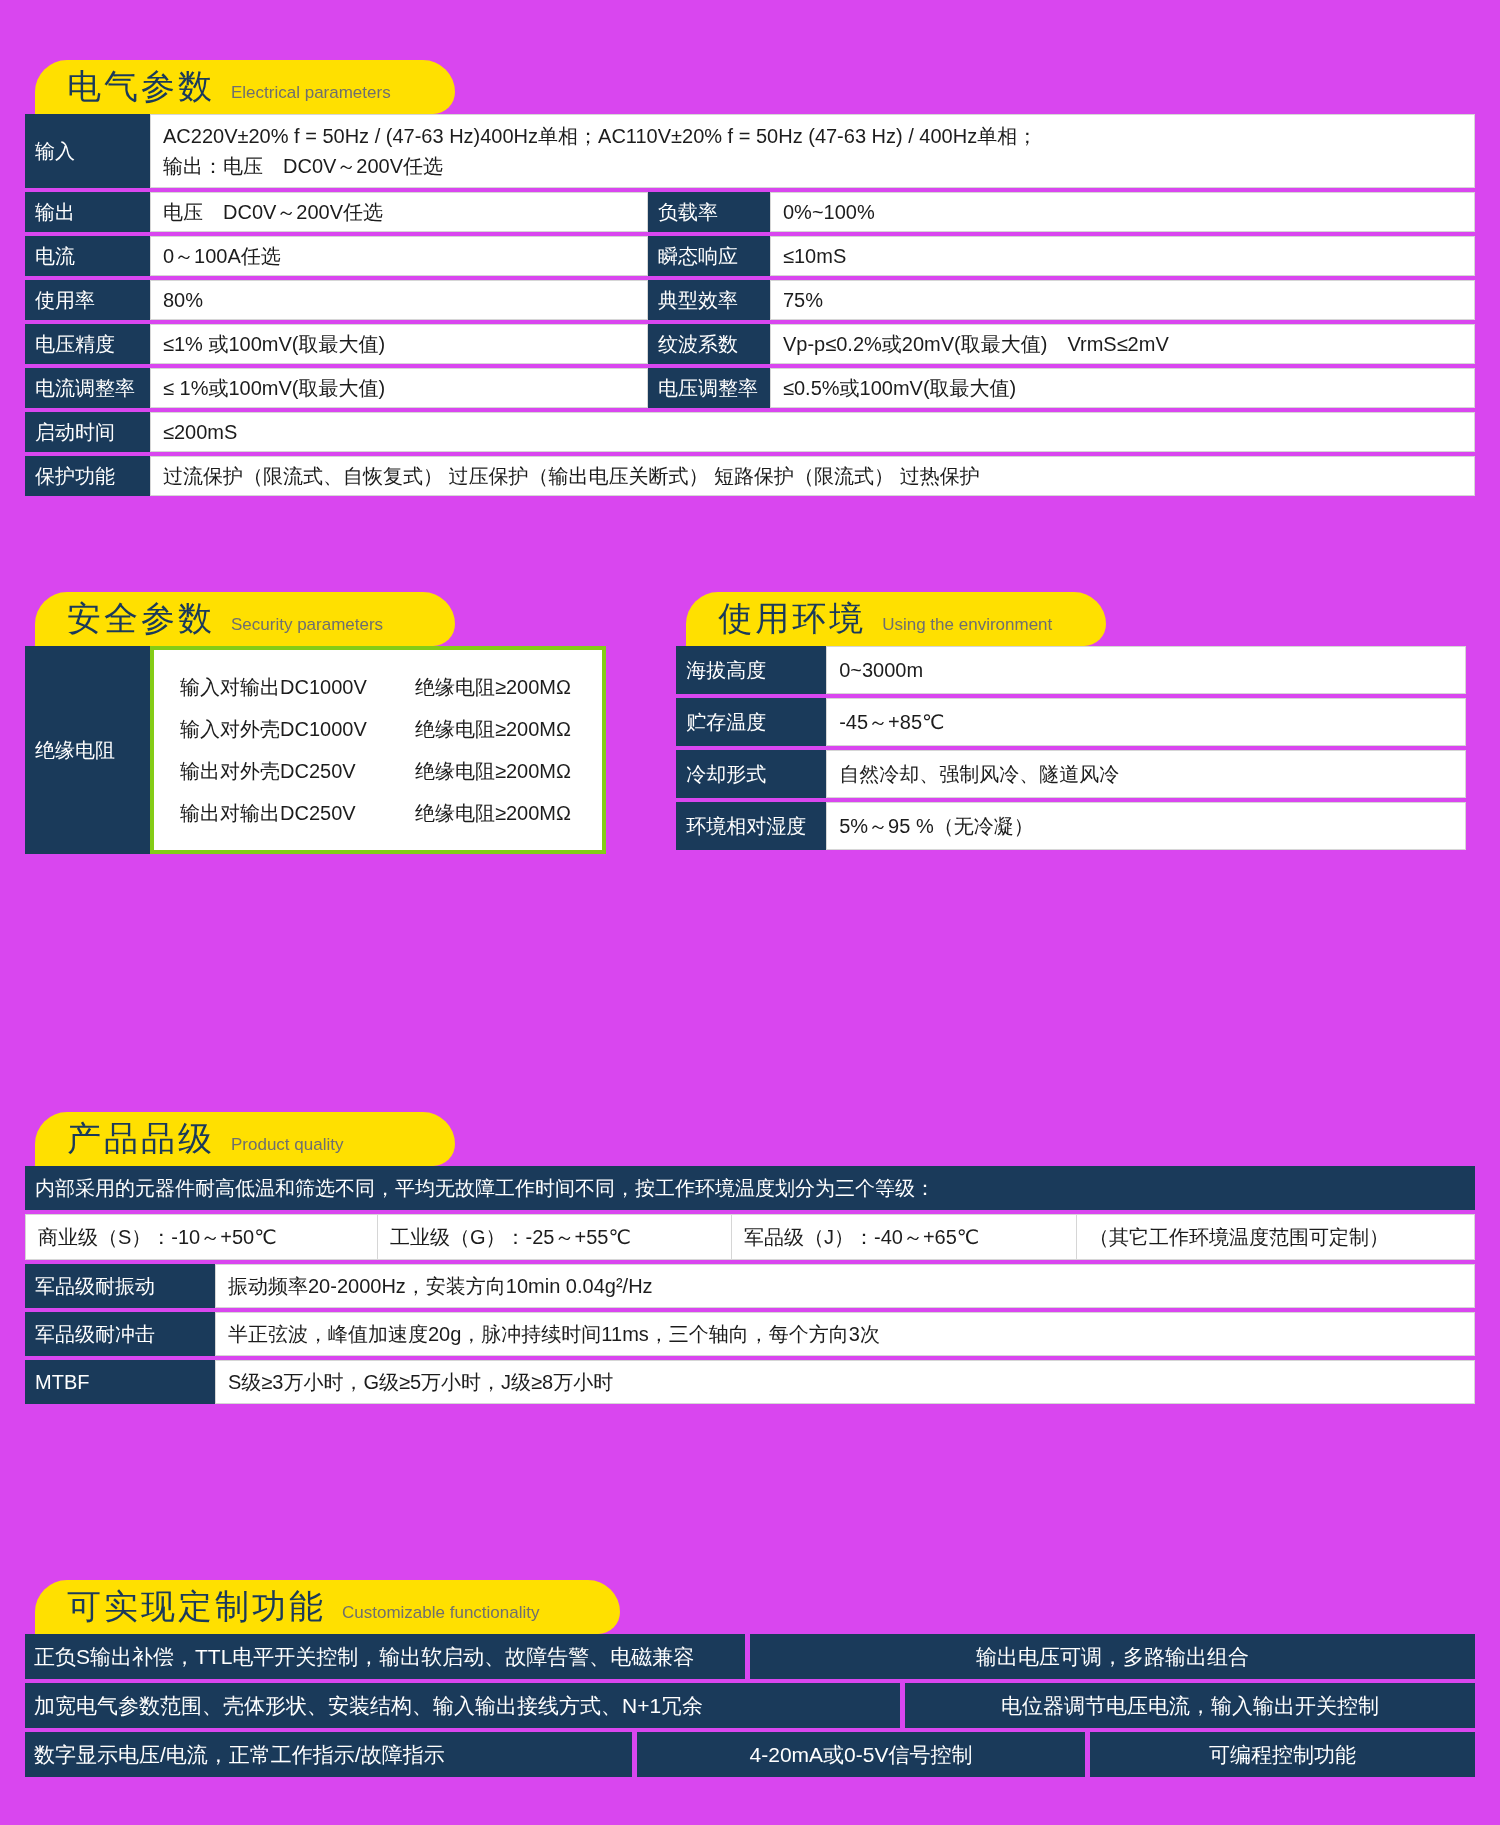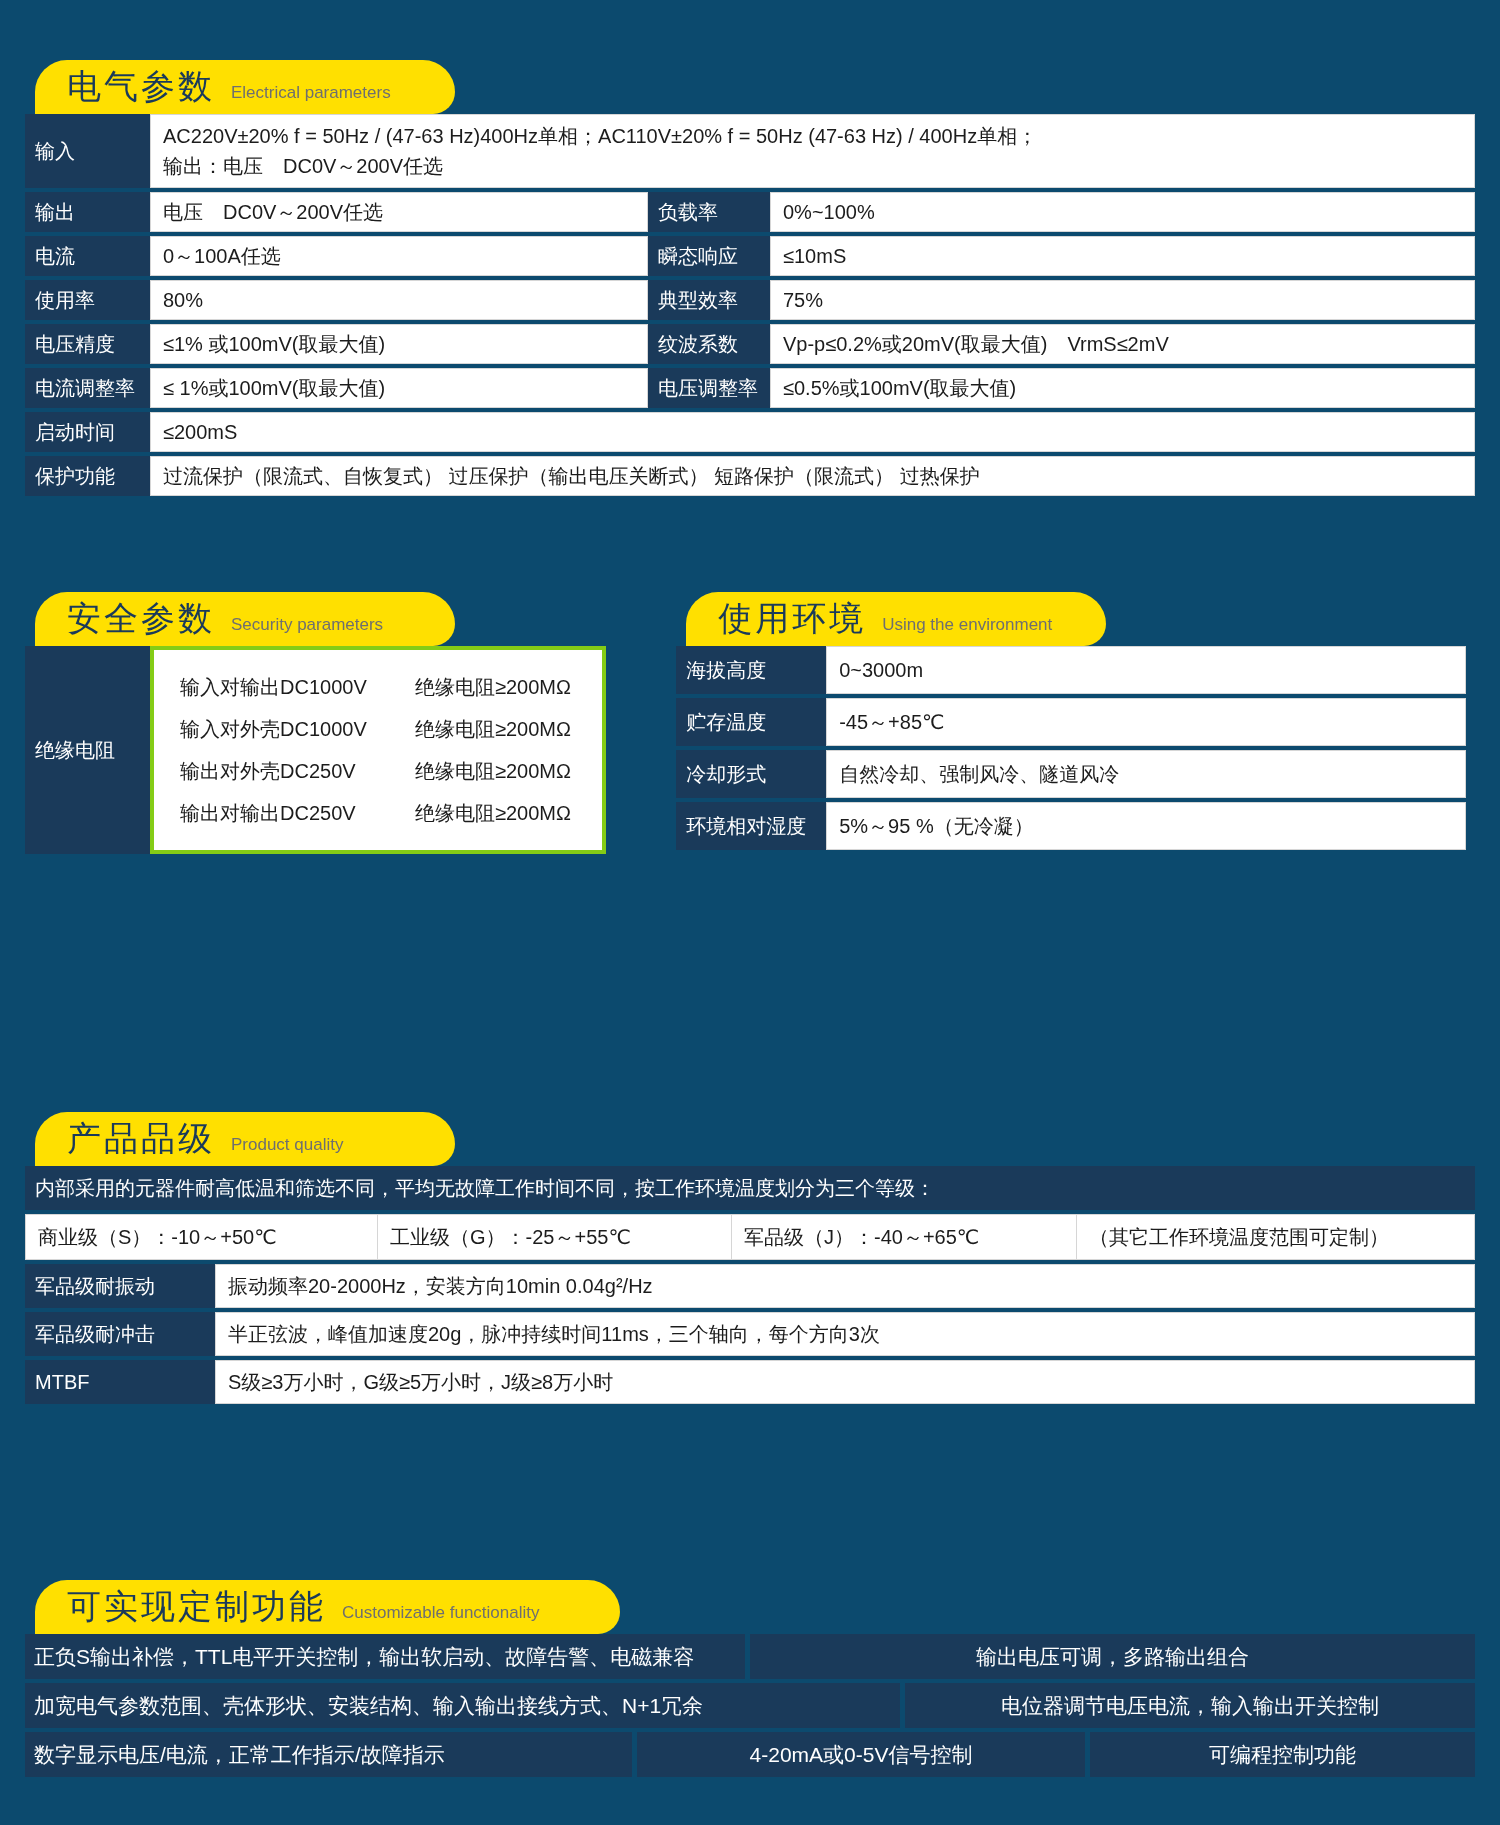"电气参数" .page { background: #0c4a6e -> #d946ef }
